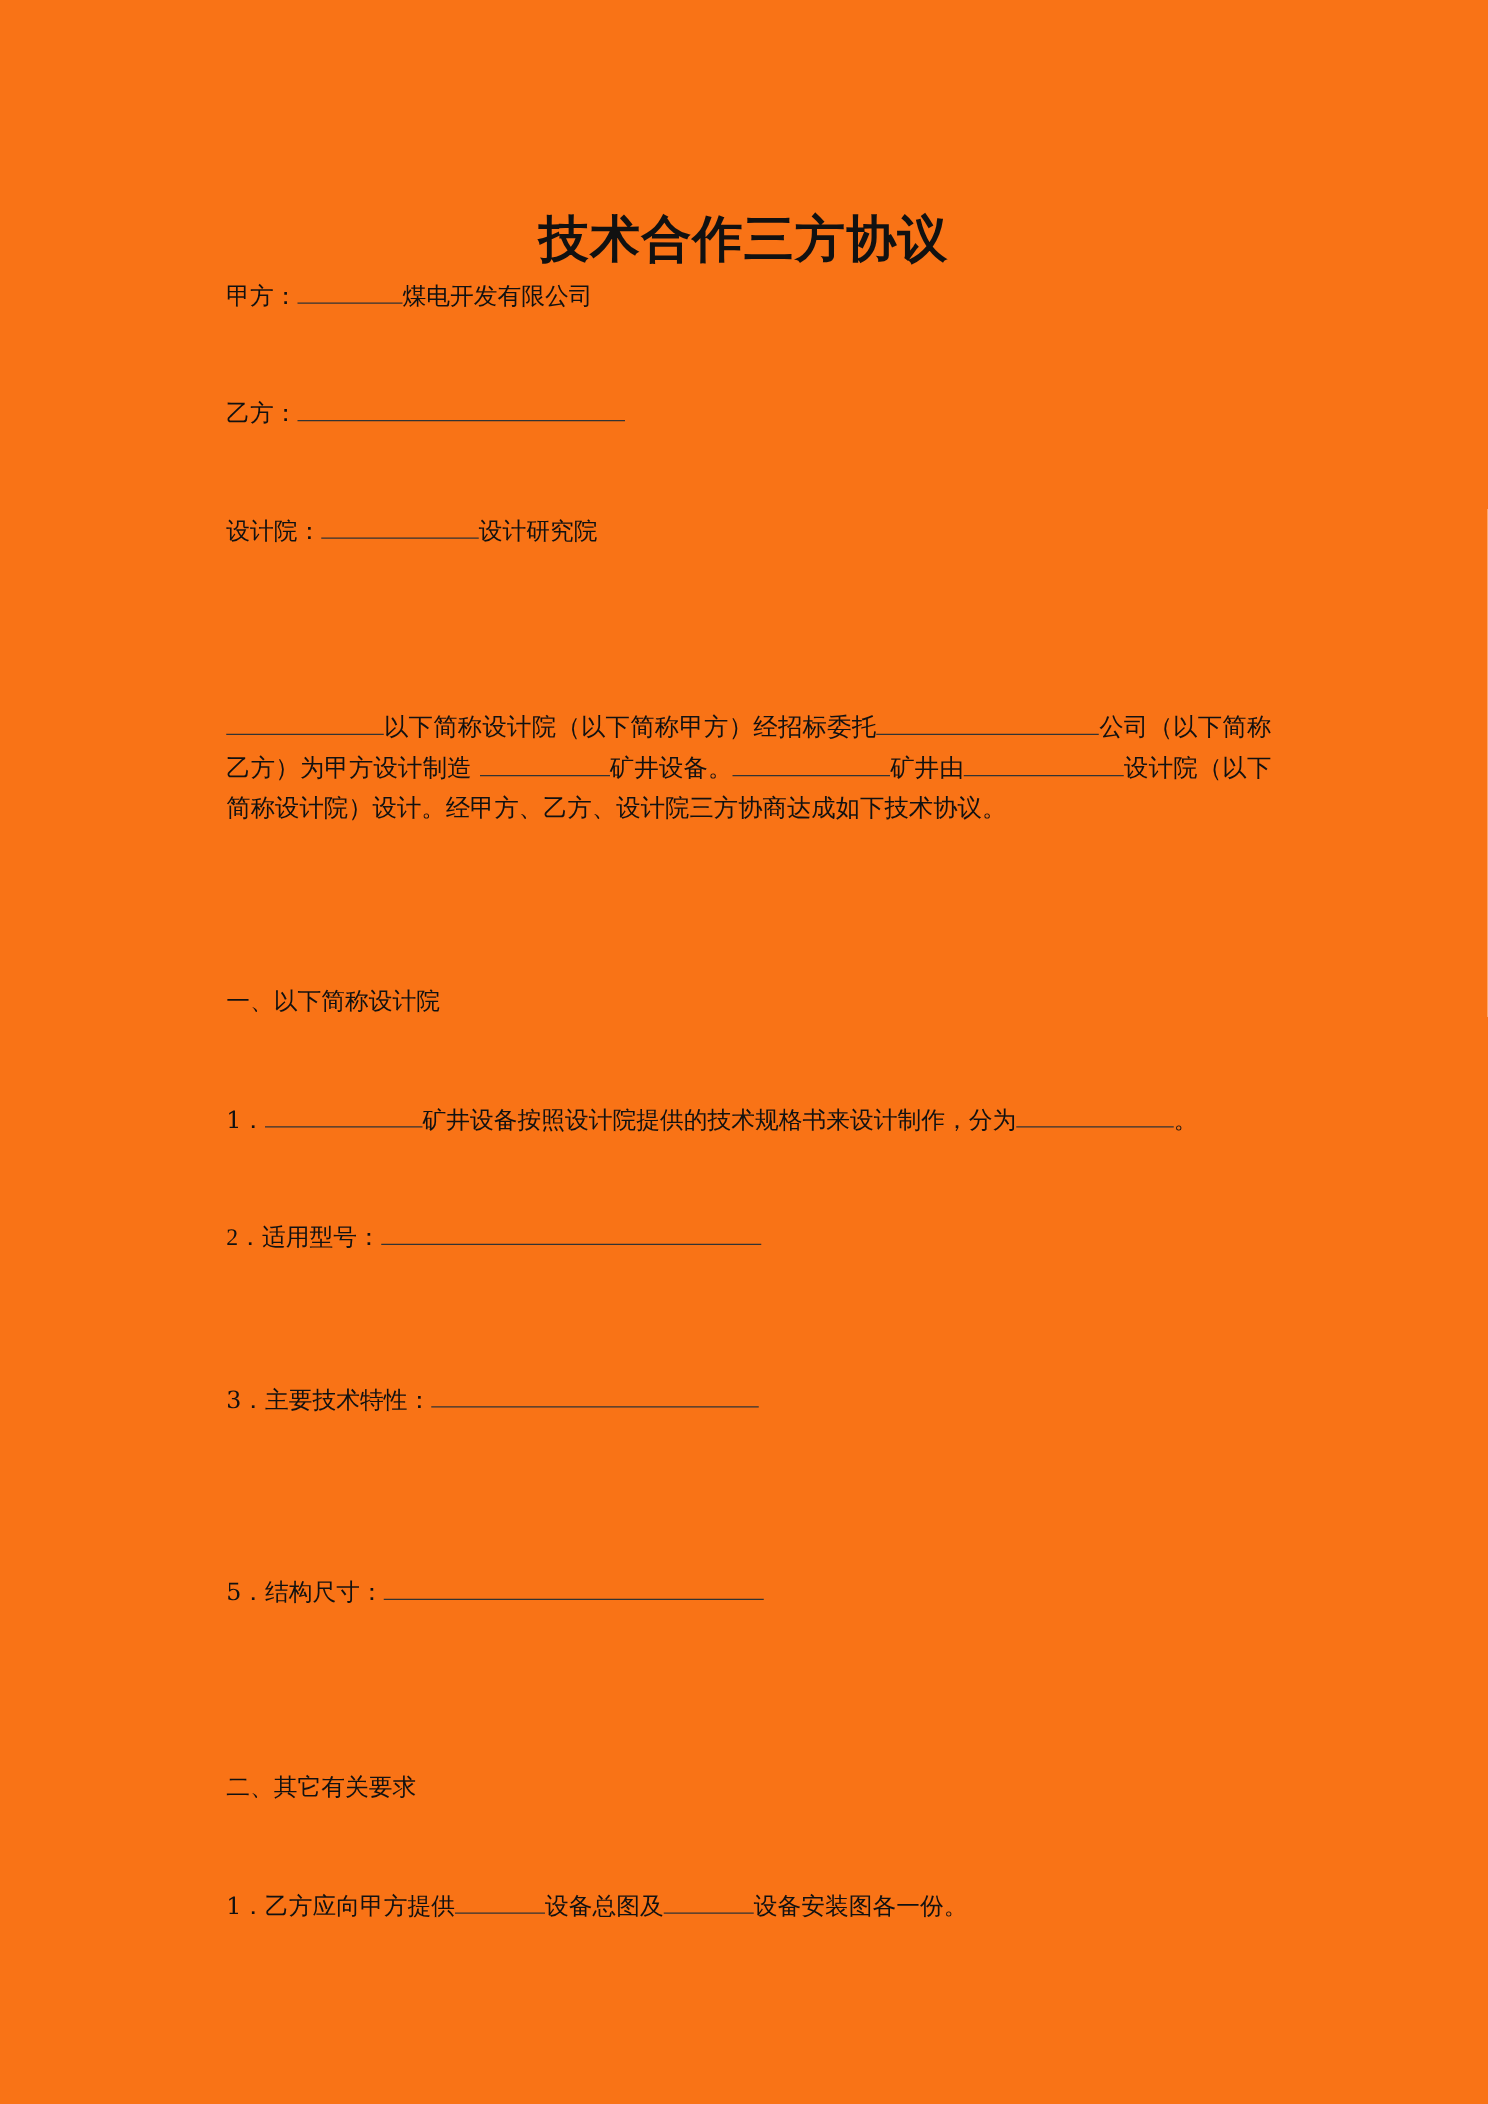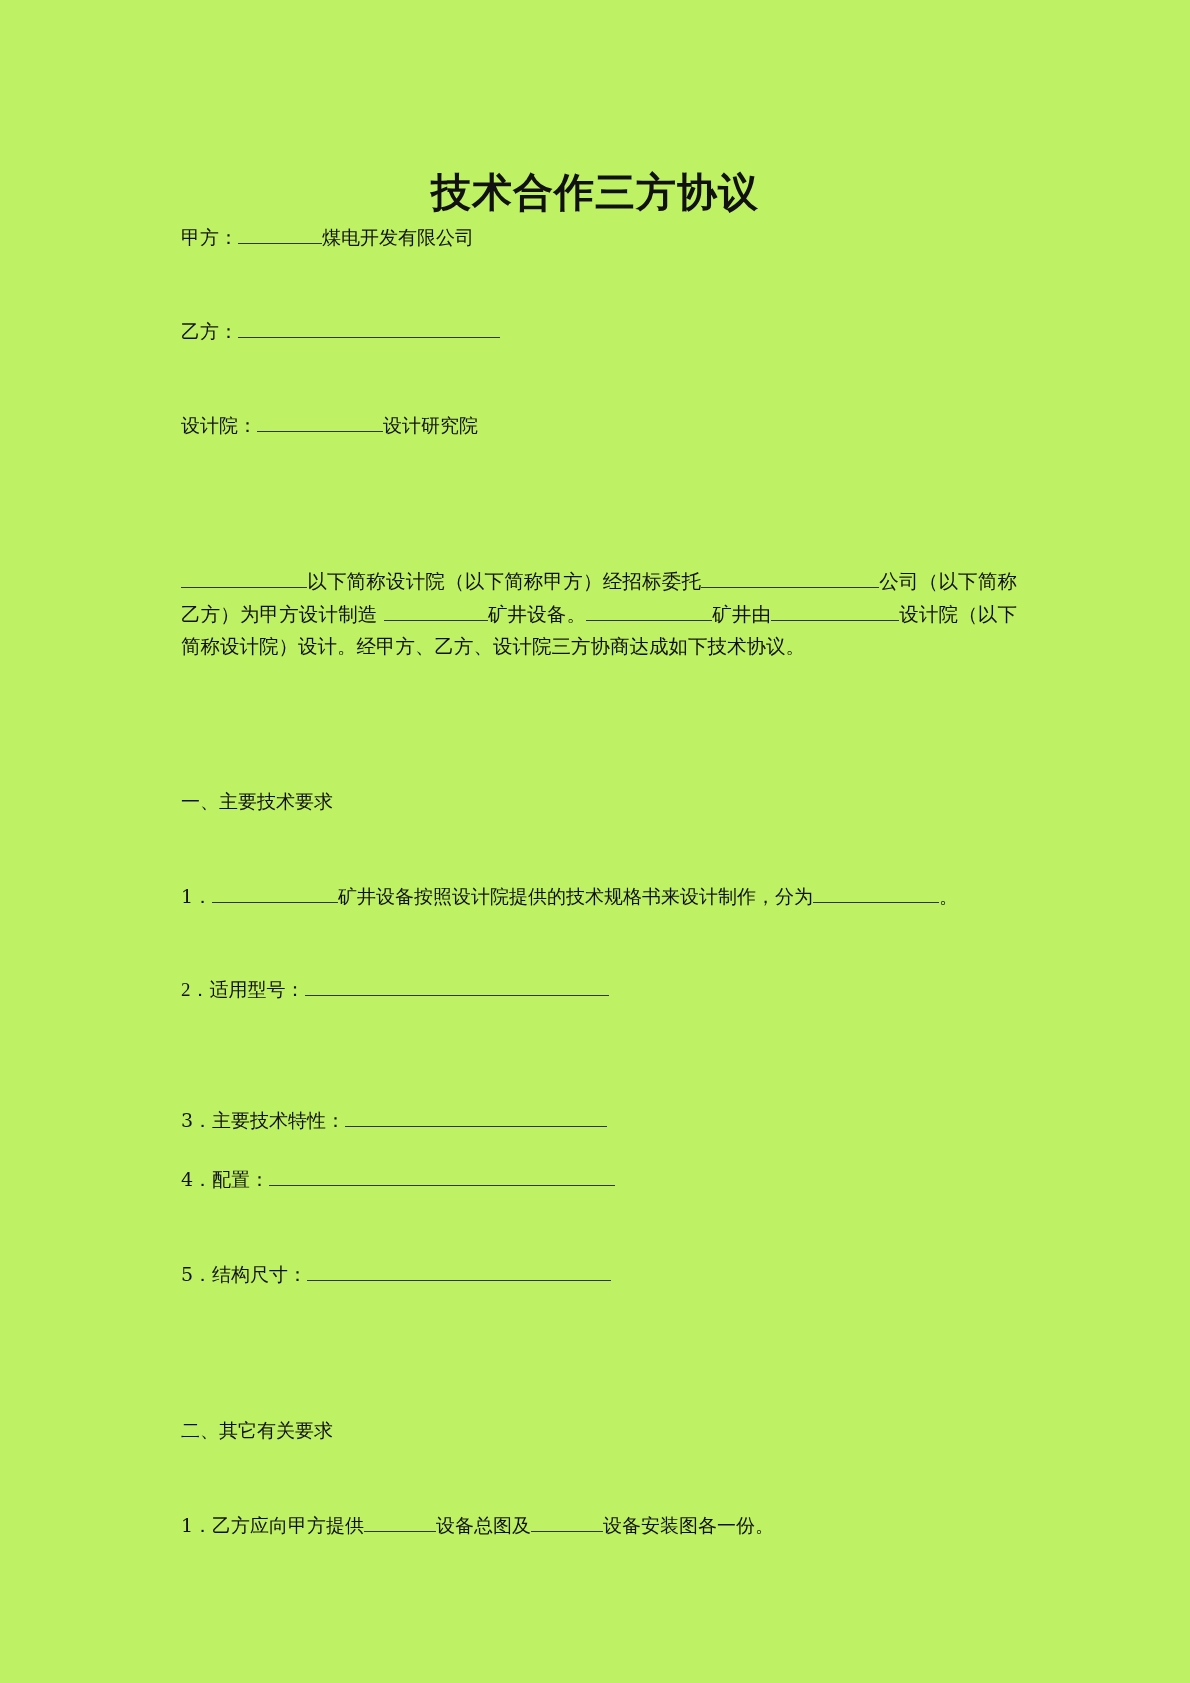"技术合作三方协议" .page { background: #bef264 -> #f97316 }
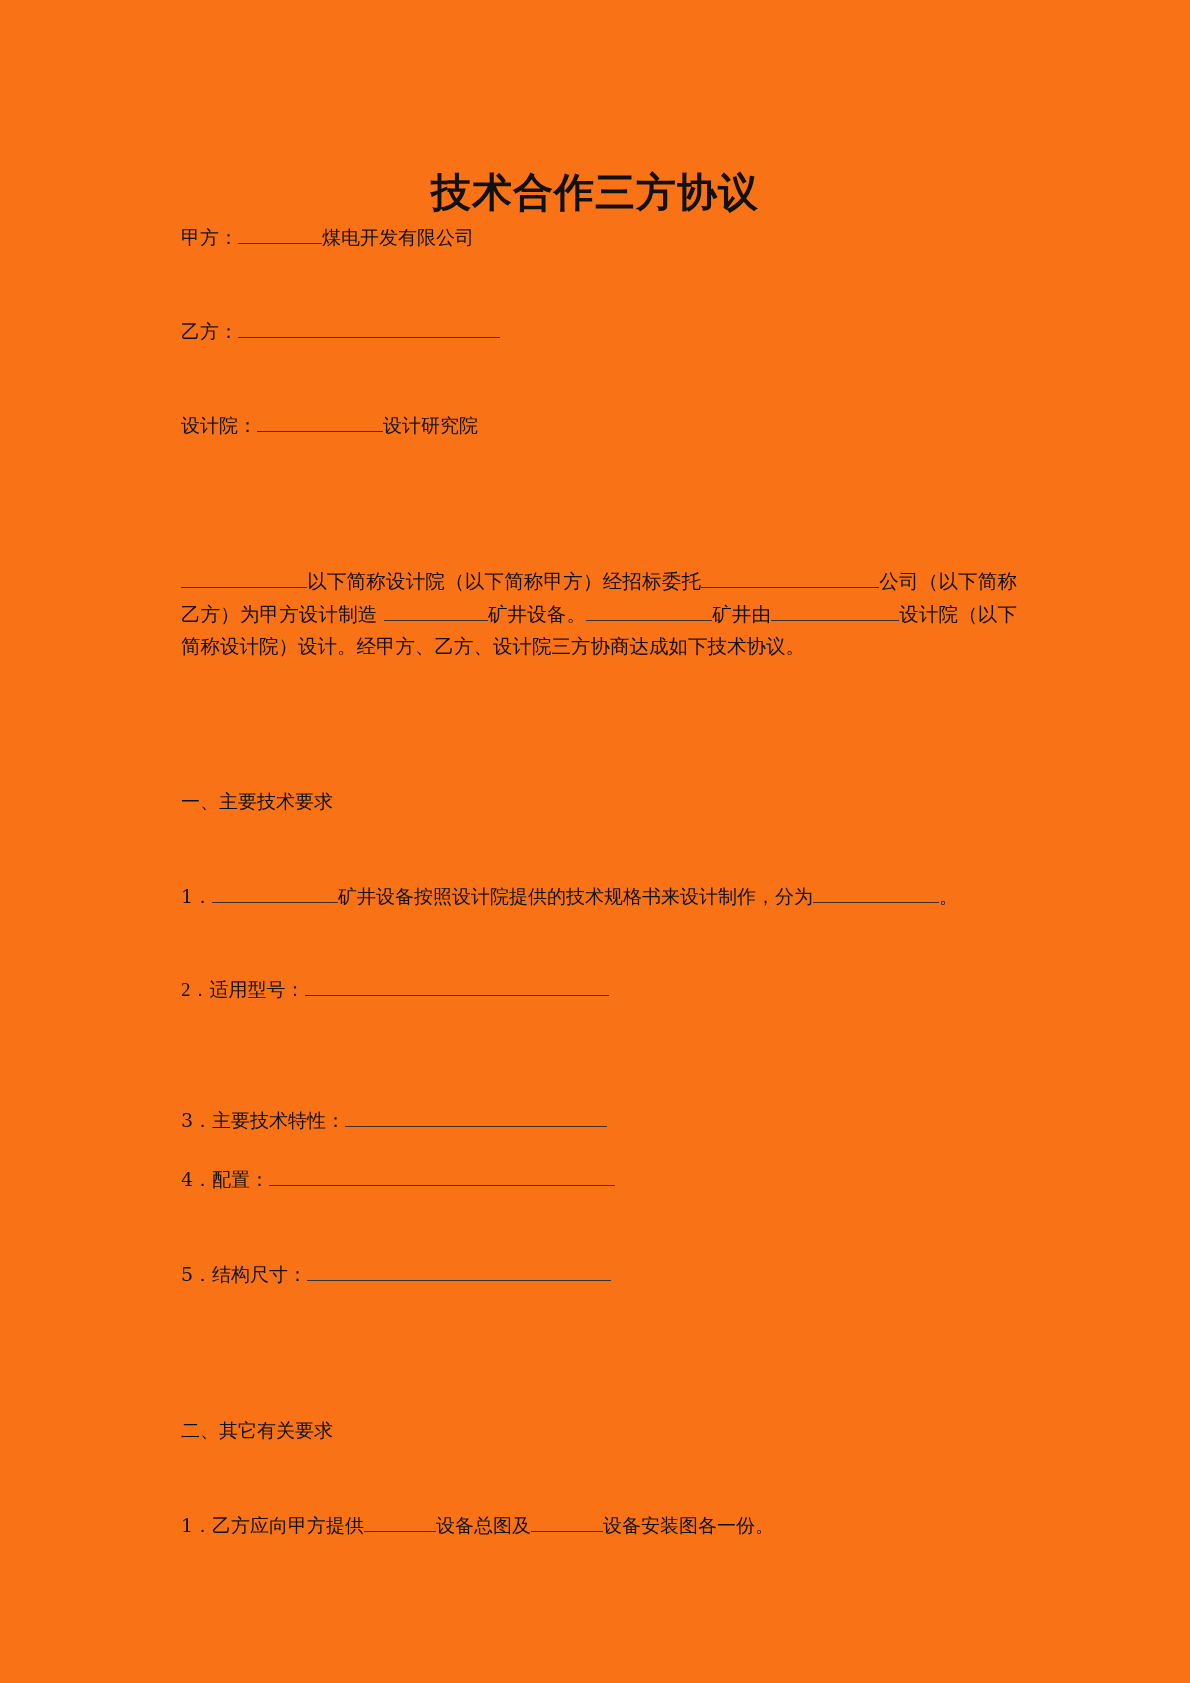"一、主要技术要求" div.line { text: 主要技术要求 -> 以下简称设计院 }
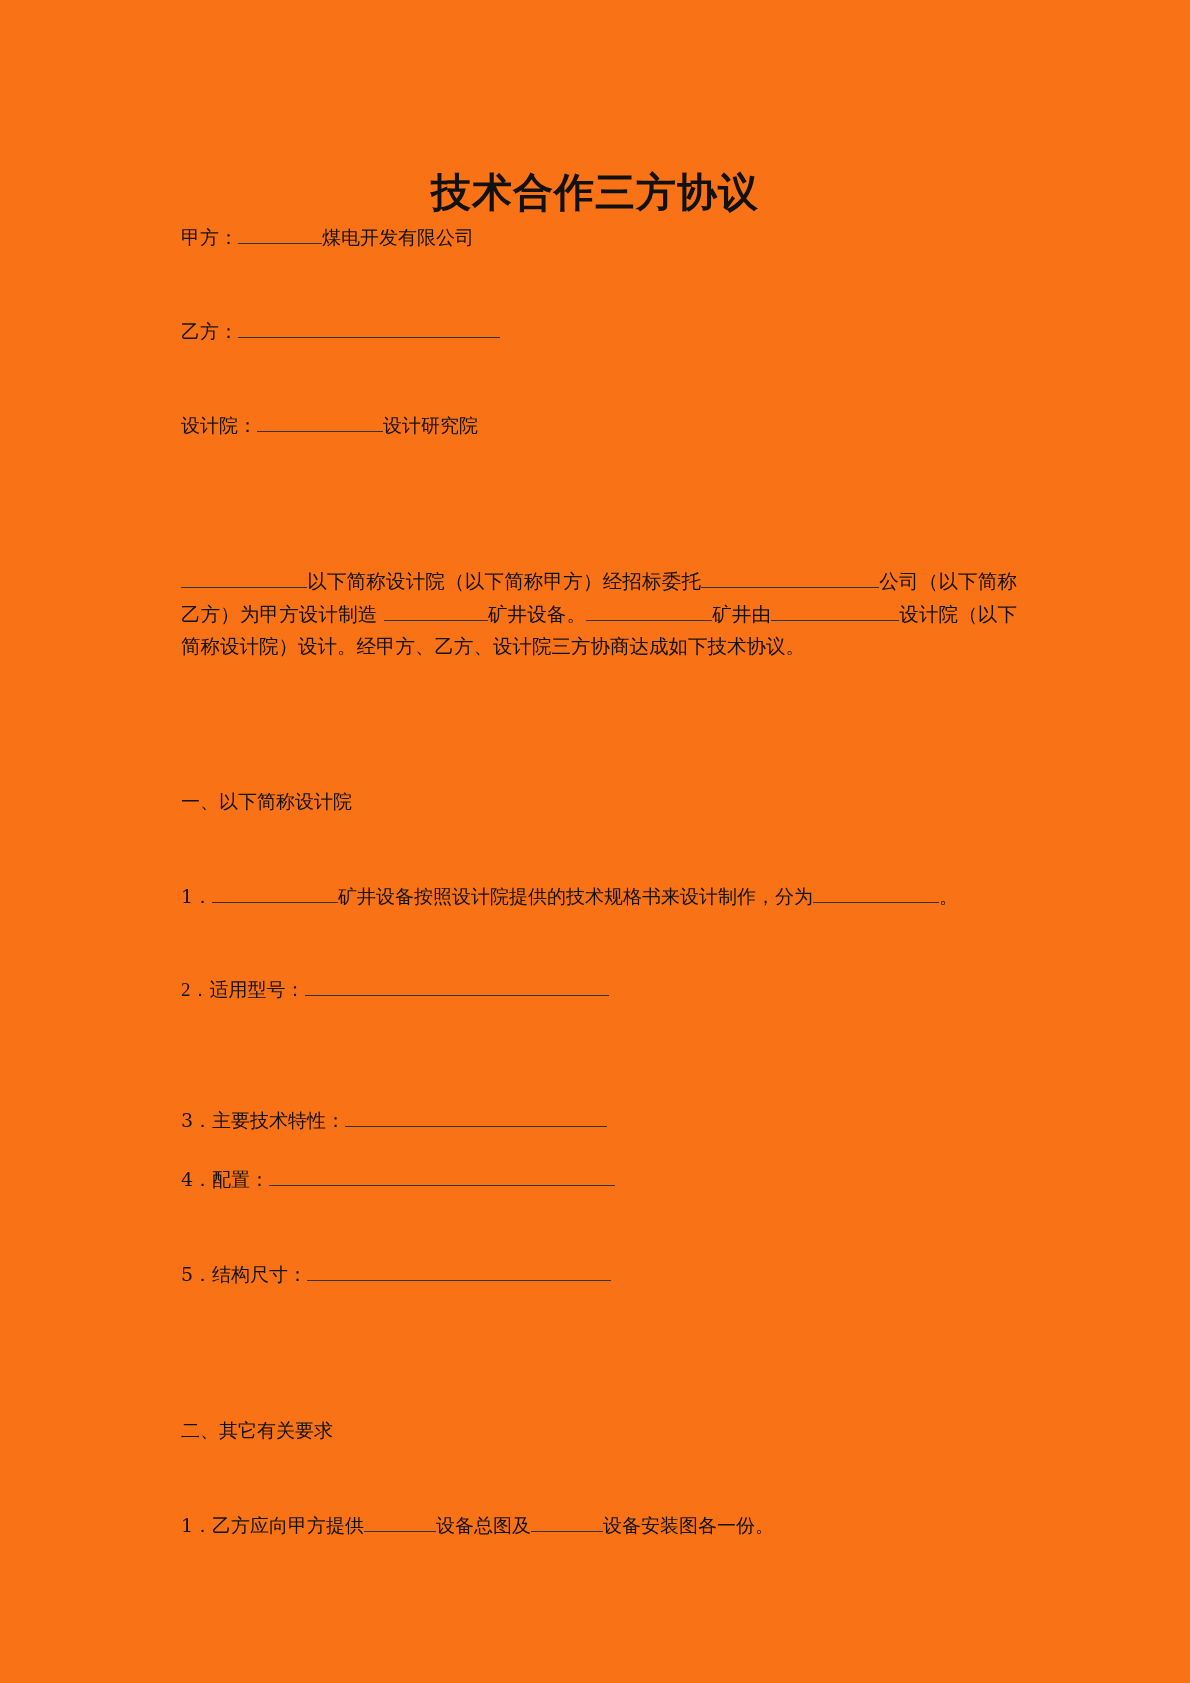"4．配置：" div.line { html: <div> <span>4．</span><span>配置：</span><span></span> </div> -> none }
